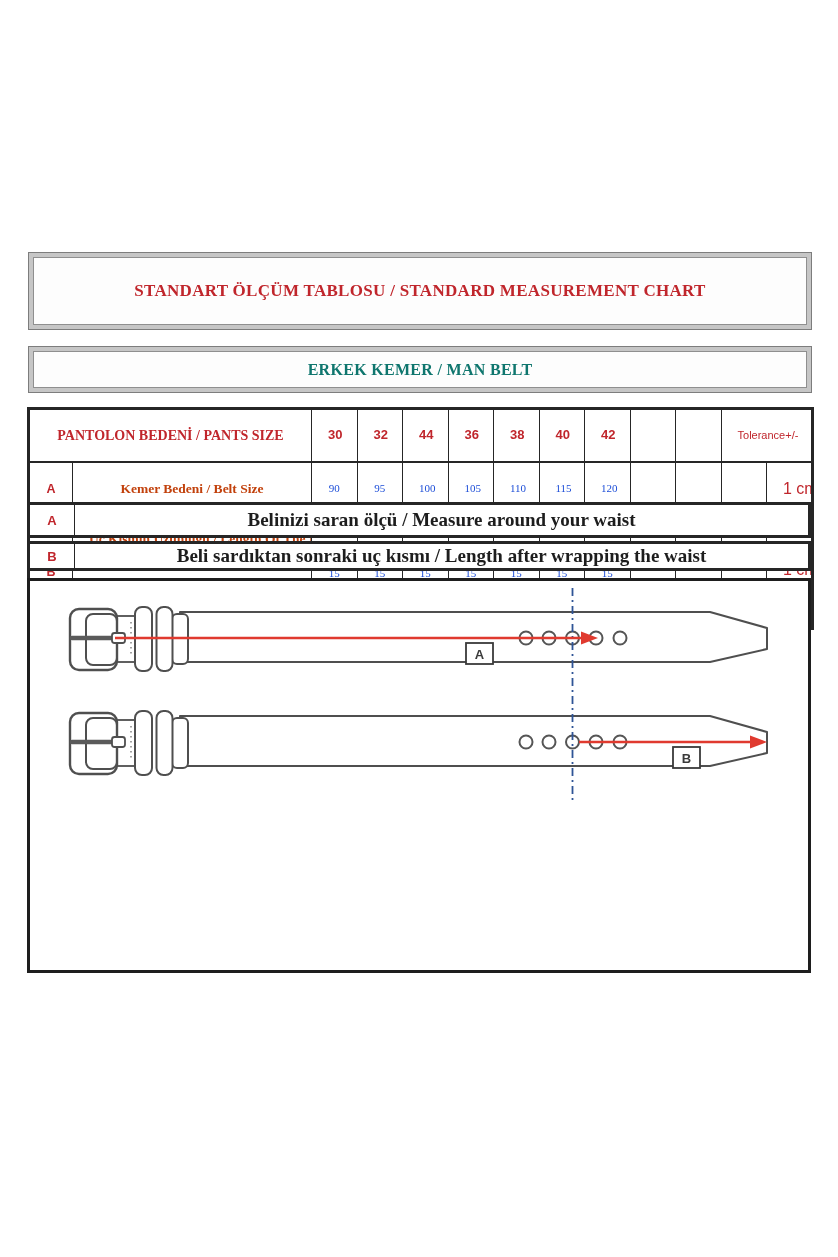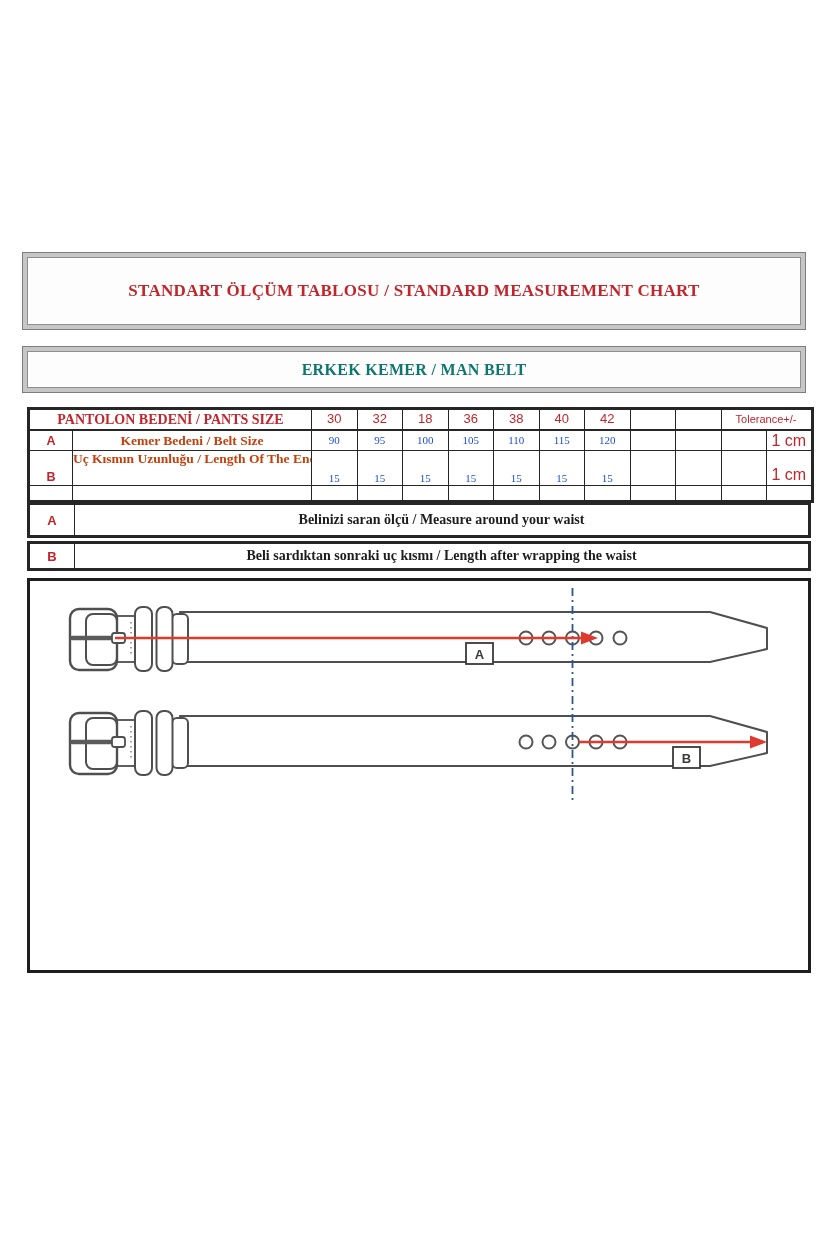"STANDART ÖLÇÜM TABLOSU / STANDARD" .panel { left: 22px -> 28px }
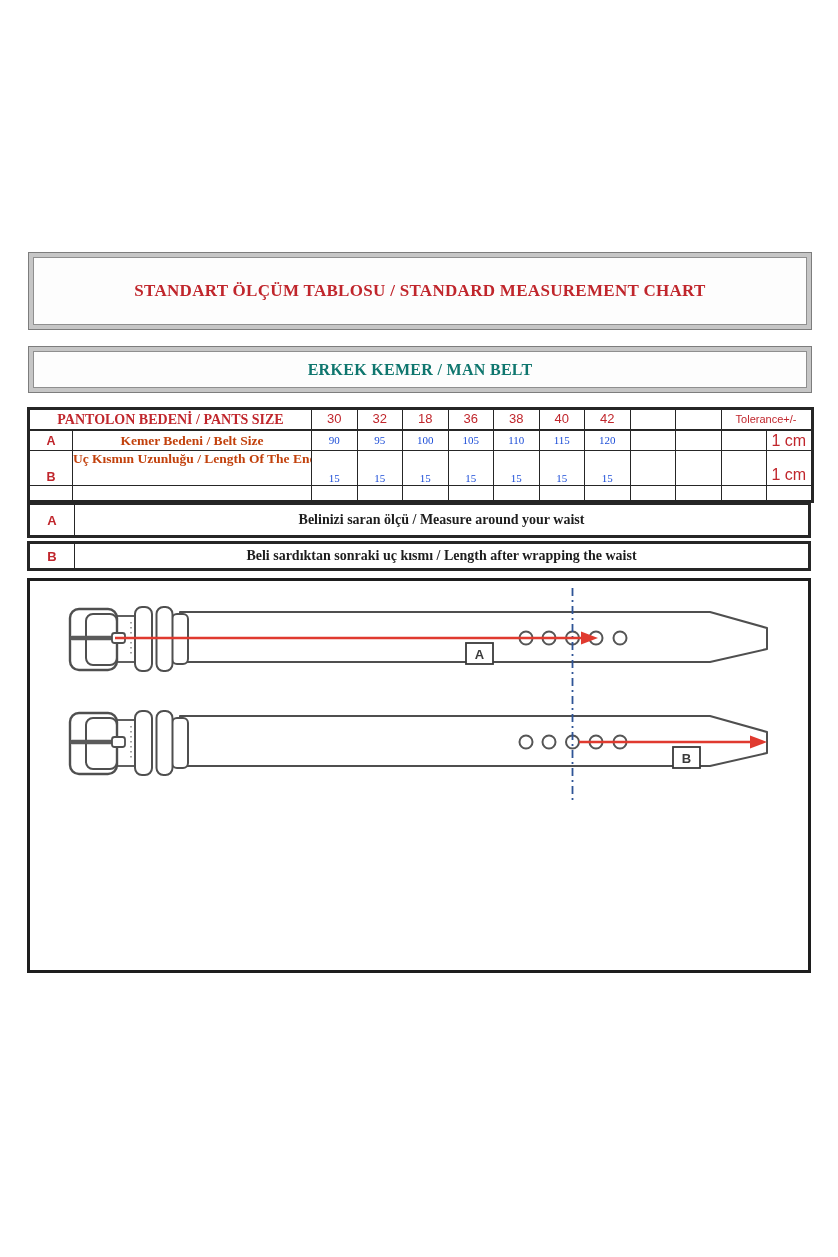"PANTOLON BEDENİ / PANTS SIZE" table.sizes td { padding: 0 -> 16px }
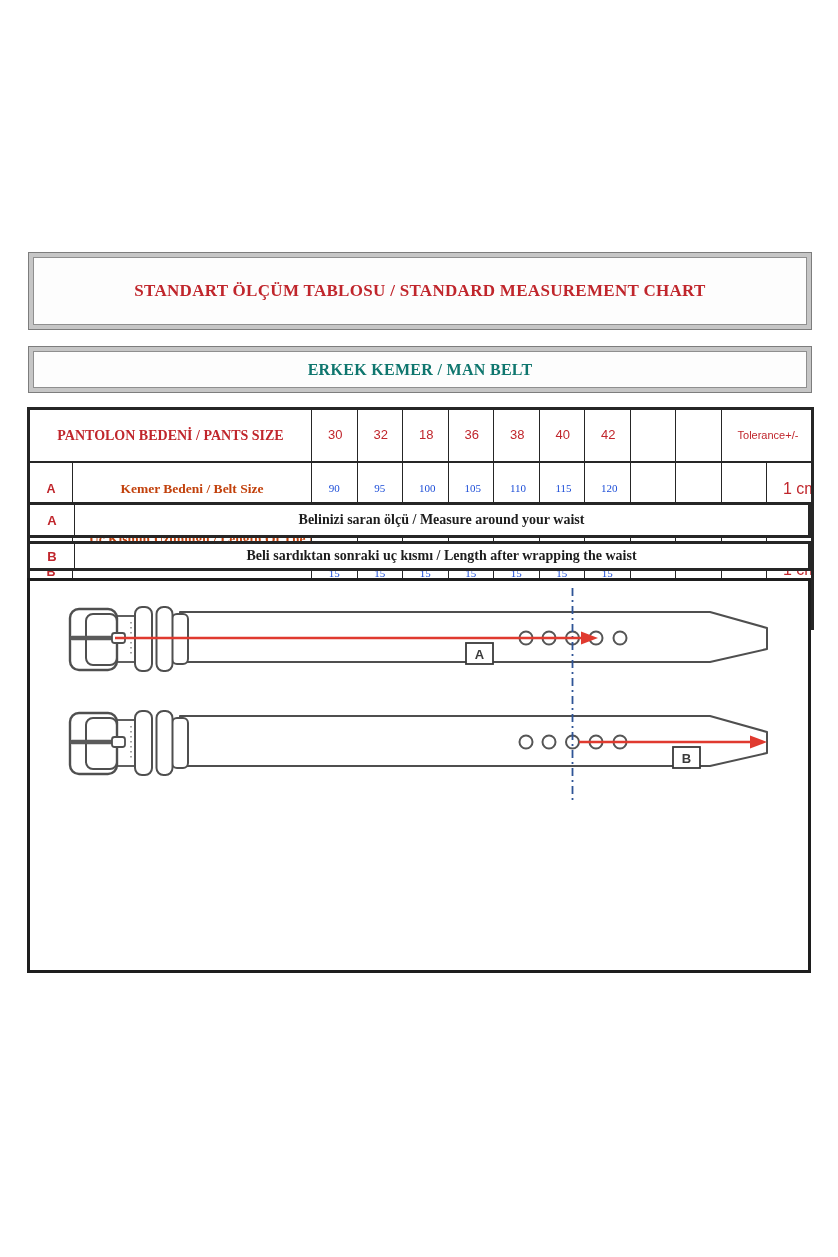"30" td.size { font-weight: normal -> bold }
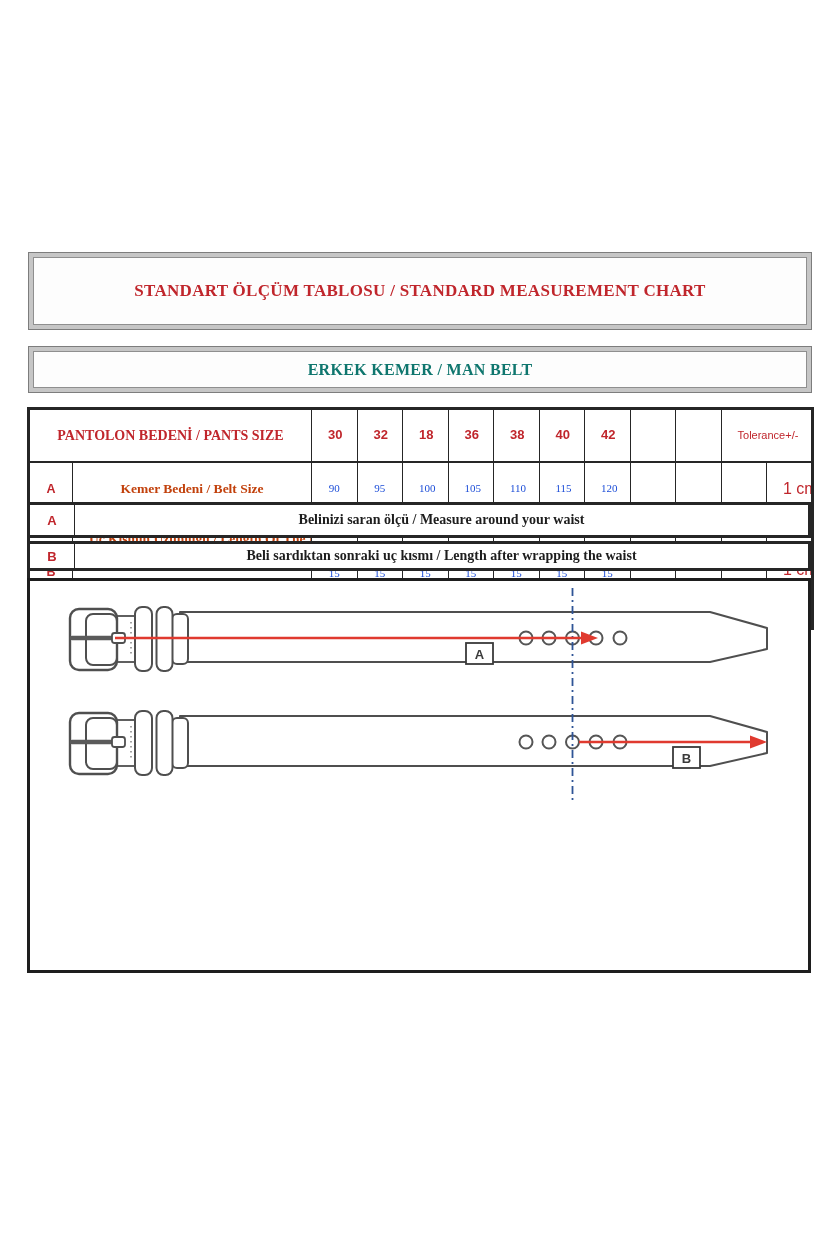"18" td.size { text: 18 -> 44 }
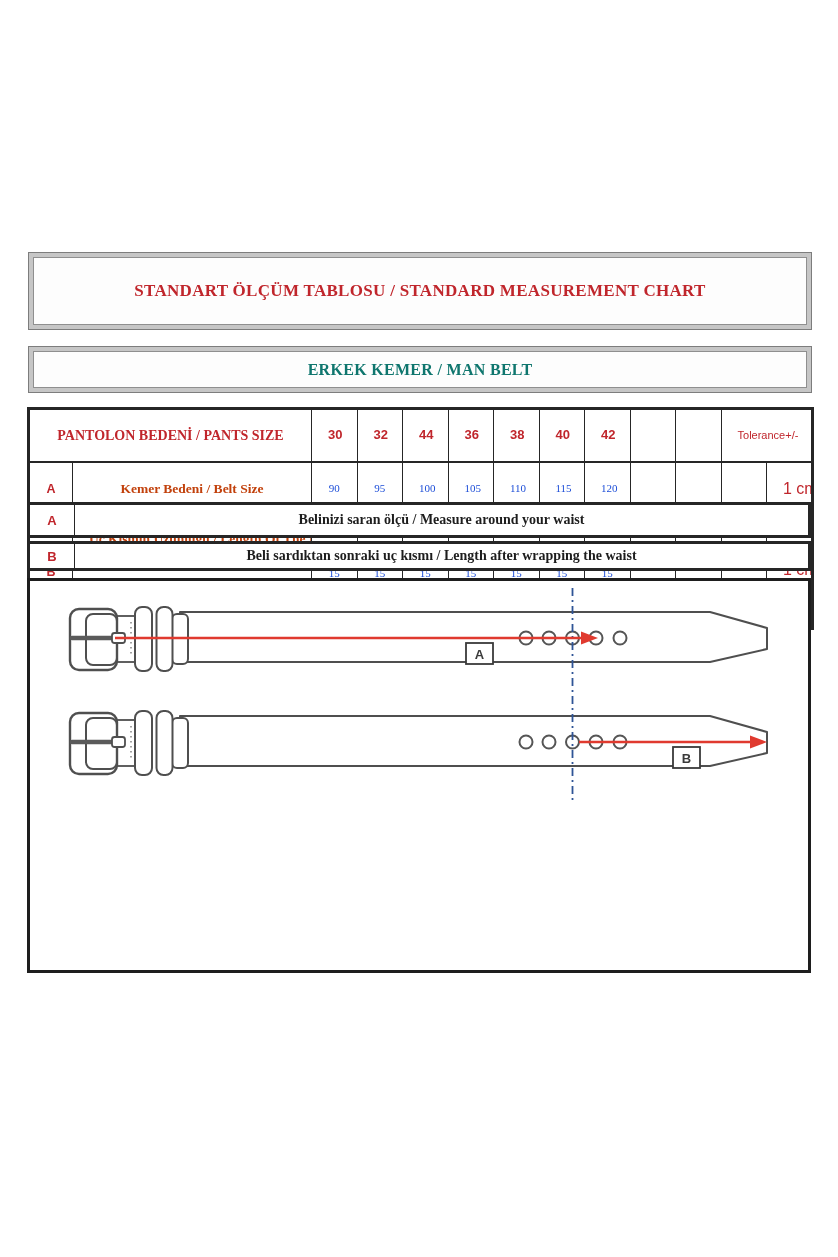"Belinizi saran ölçü / Measure" .legend .t { font-size: 14px -> 19px }
